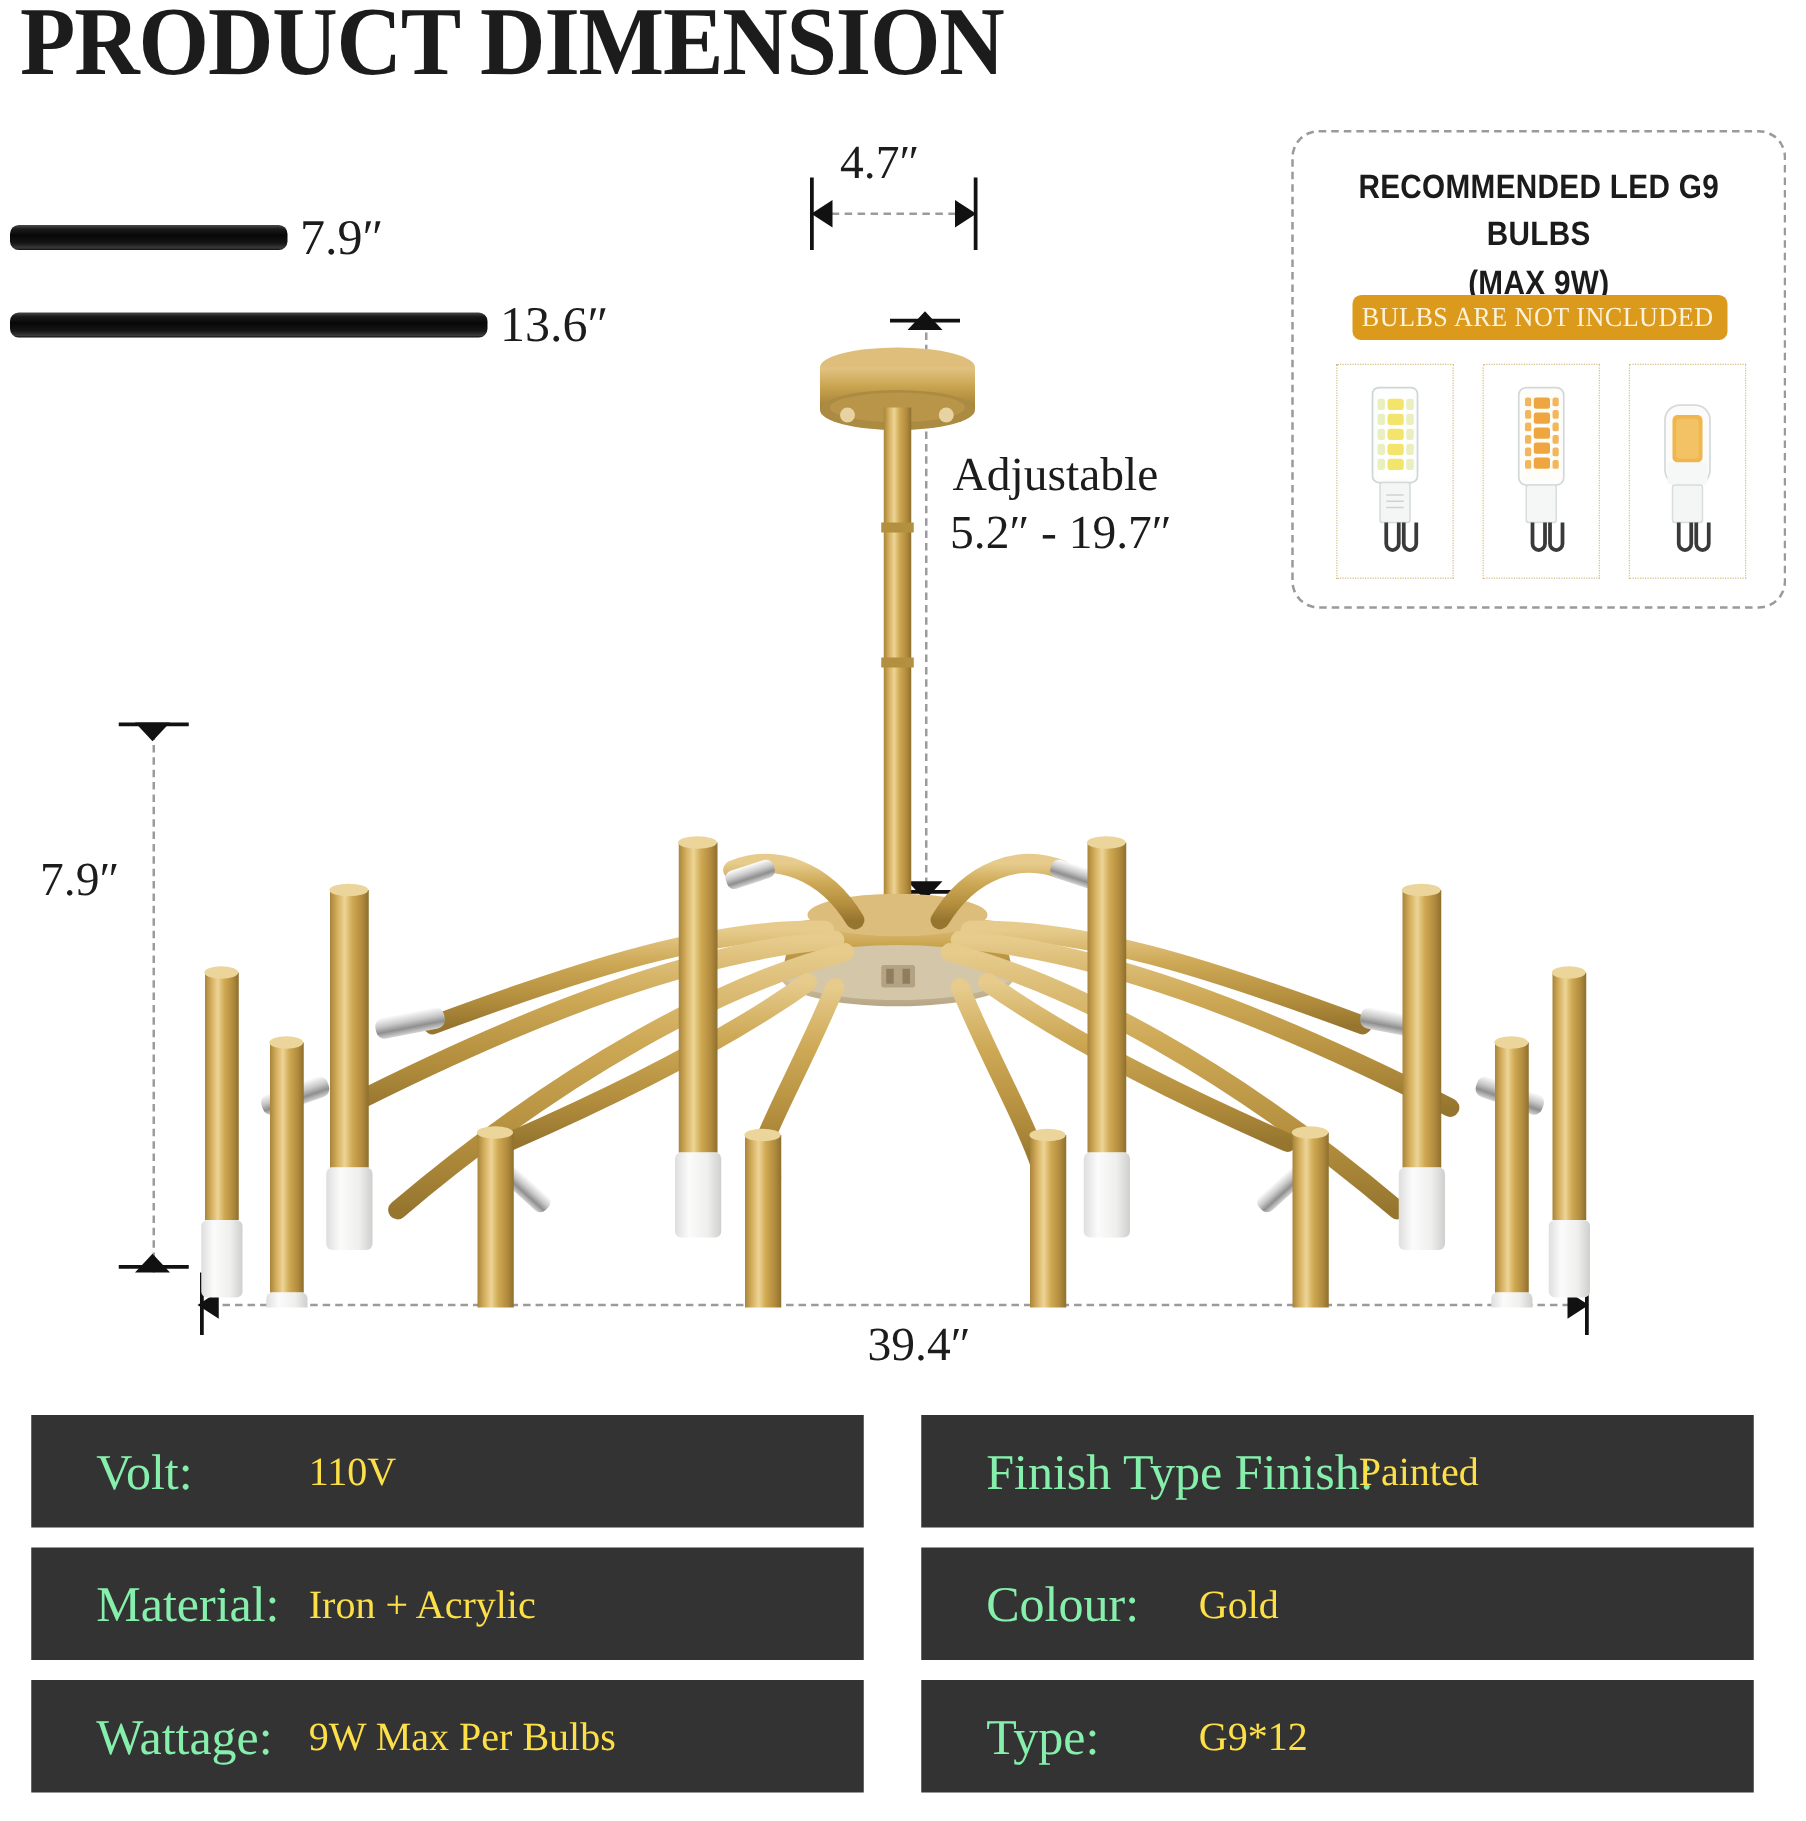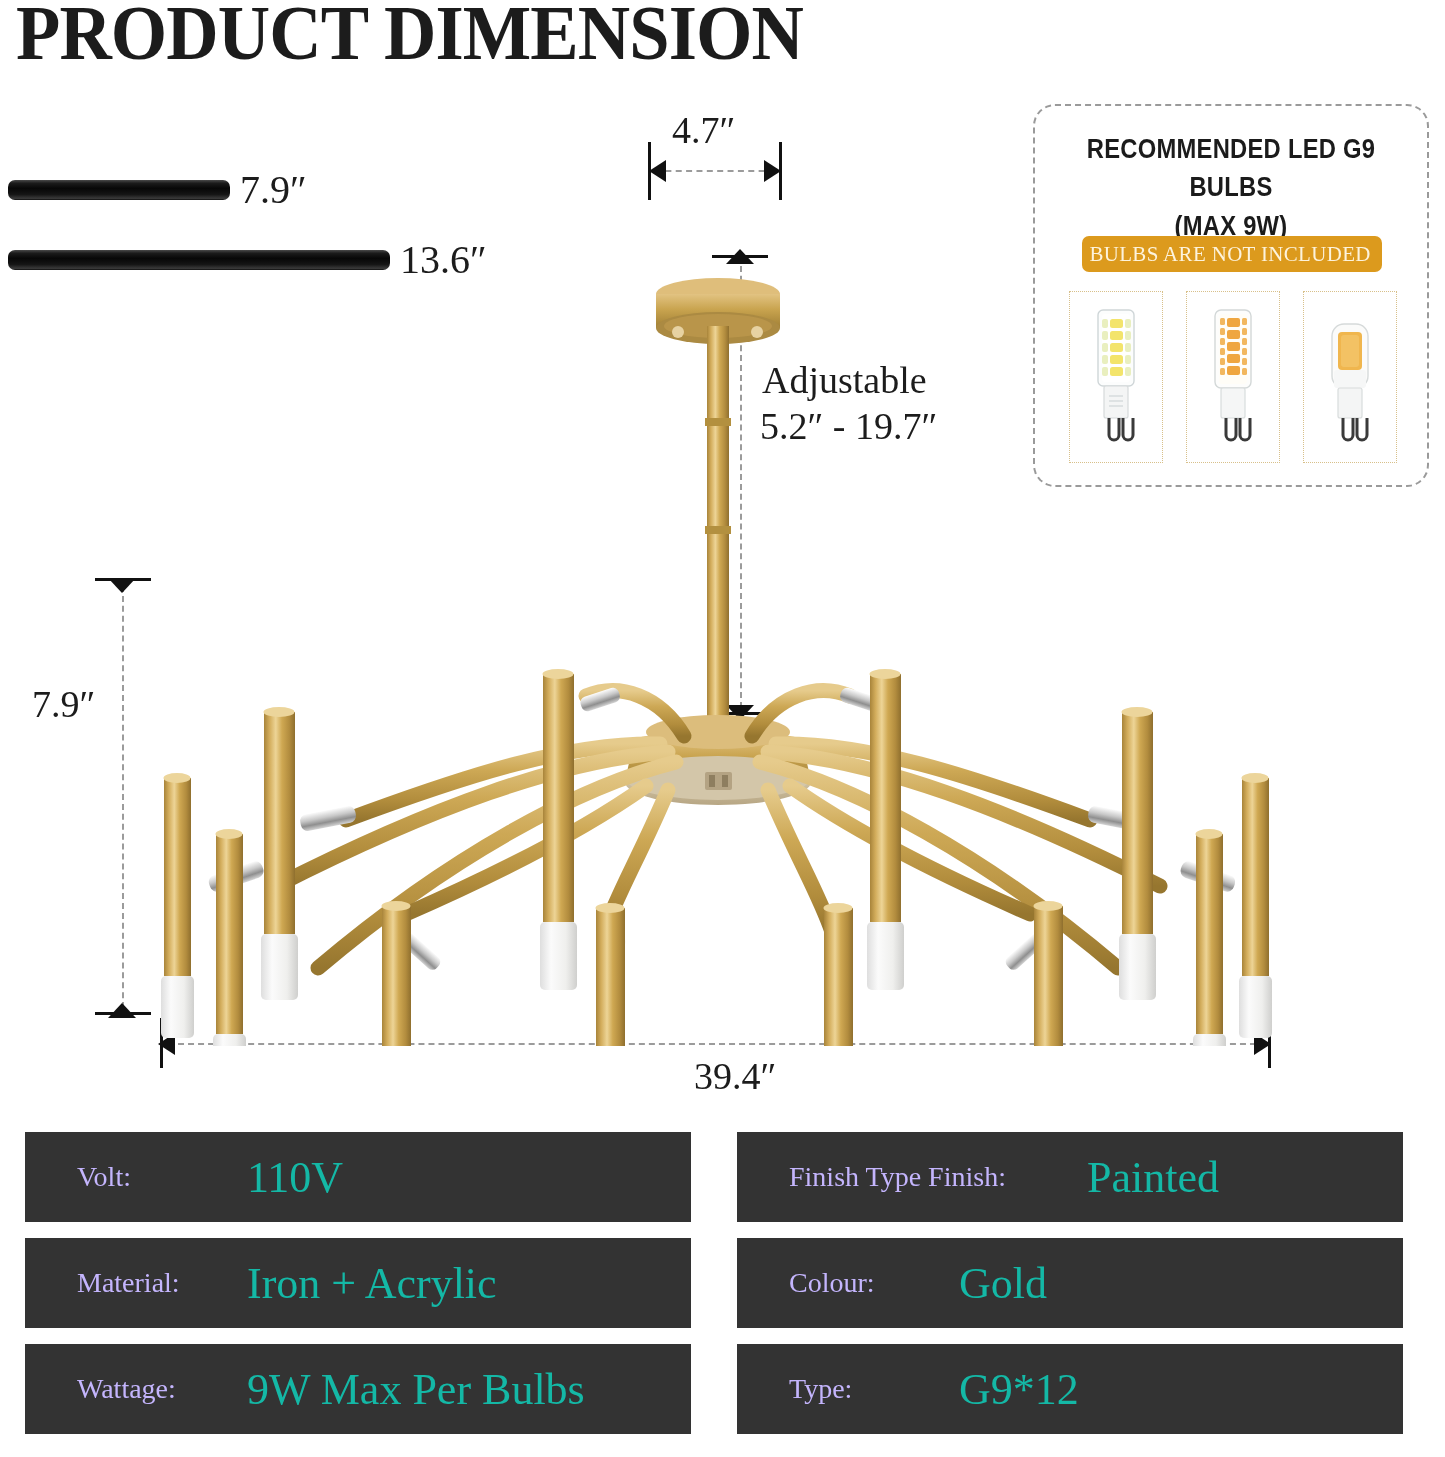"Volt:" .spec .k { color: #c4b5fd -> #86efac; font-size: 28px -> 40px }
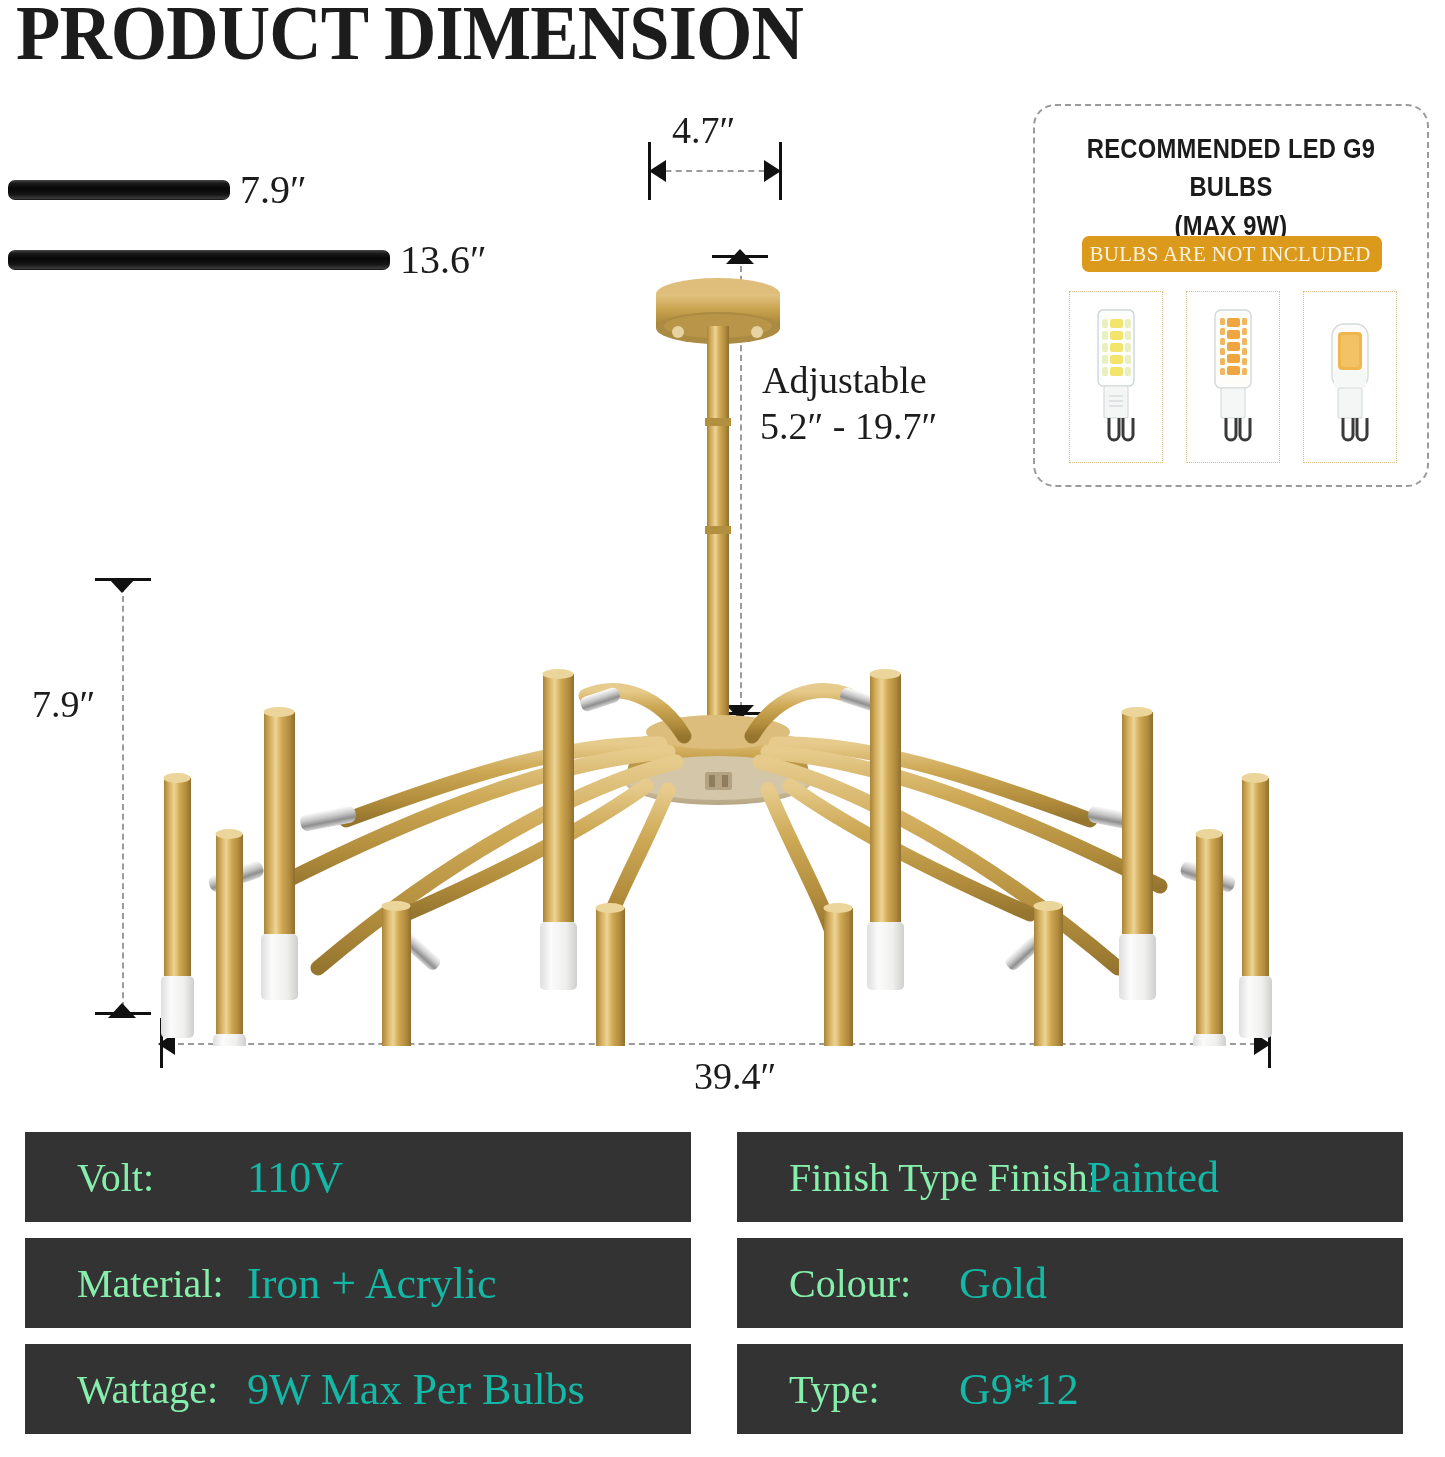"110V" .spec .v { color: #14b8a6 -> #fde047; font-size: 44px -> 32px }
